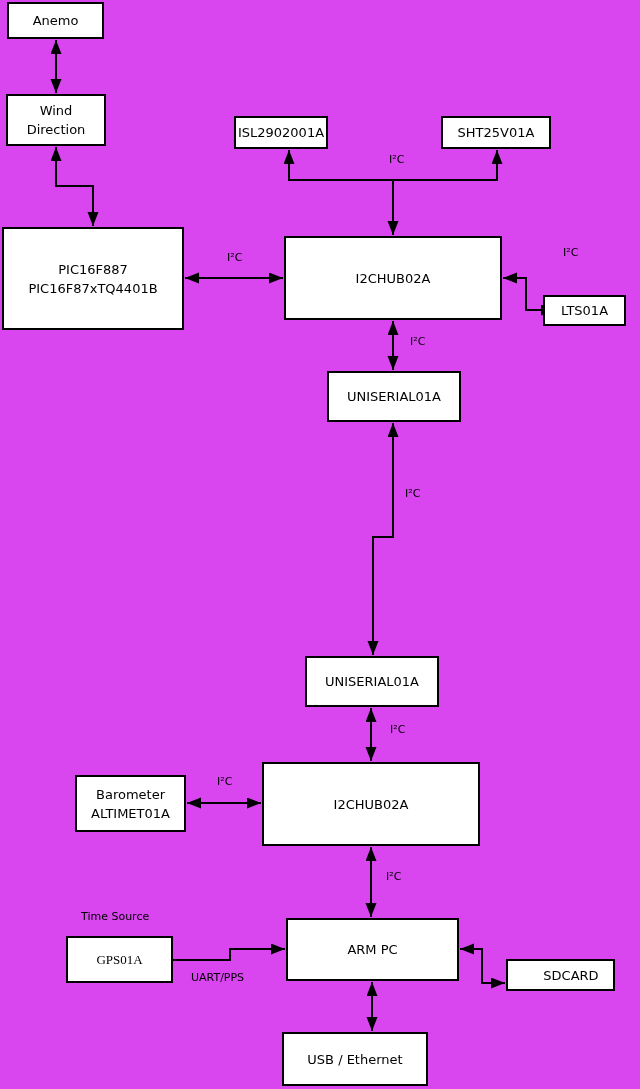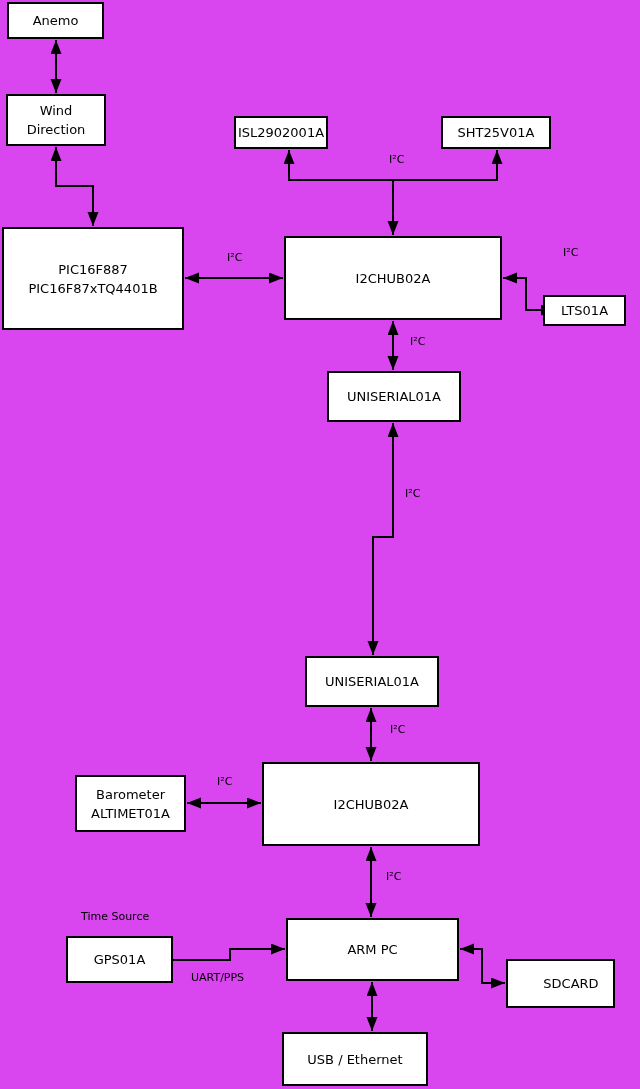"GPS01A" div.node { font-family: none -> Liberation Serif, serif }
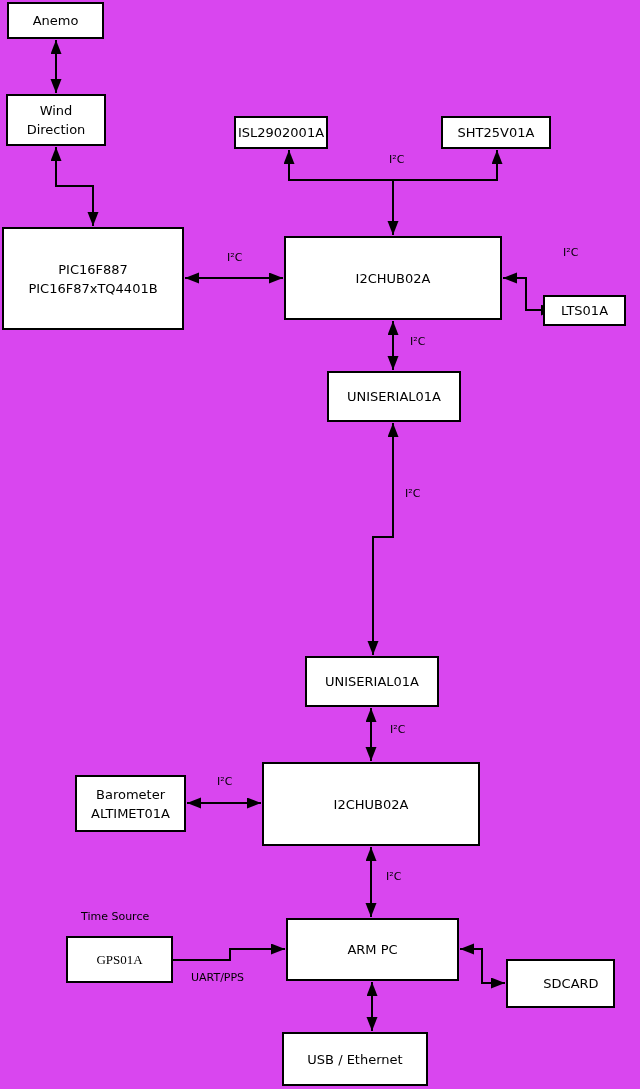"SDCARD" div.node { height: 49px -> 32px }
